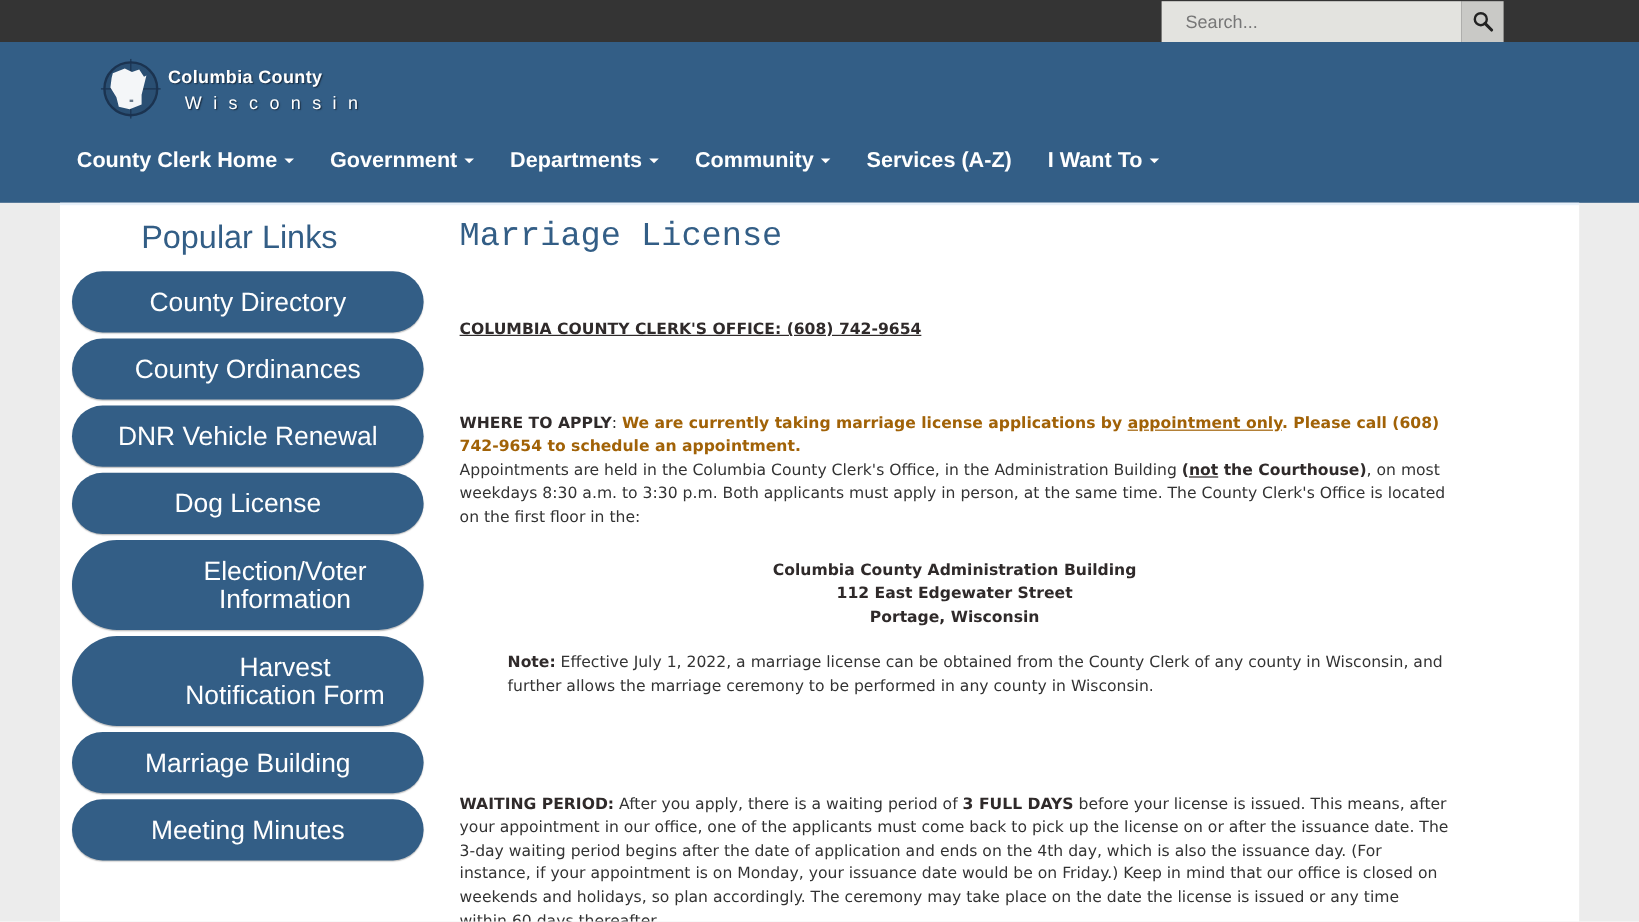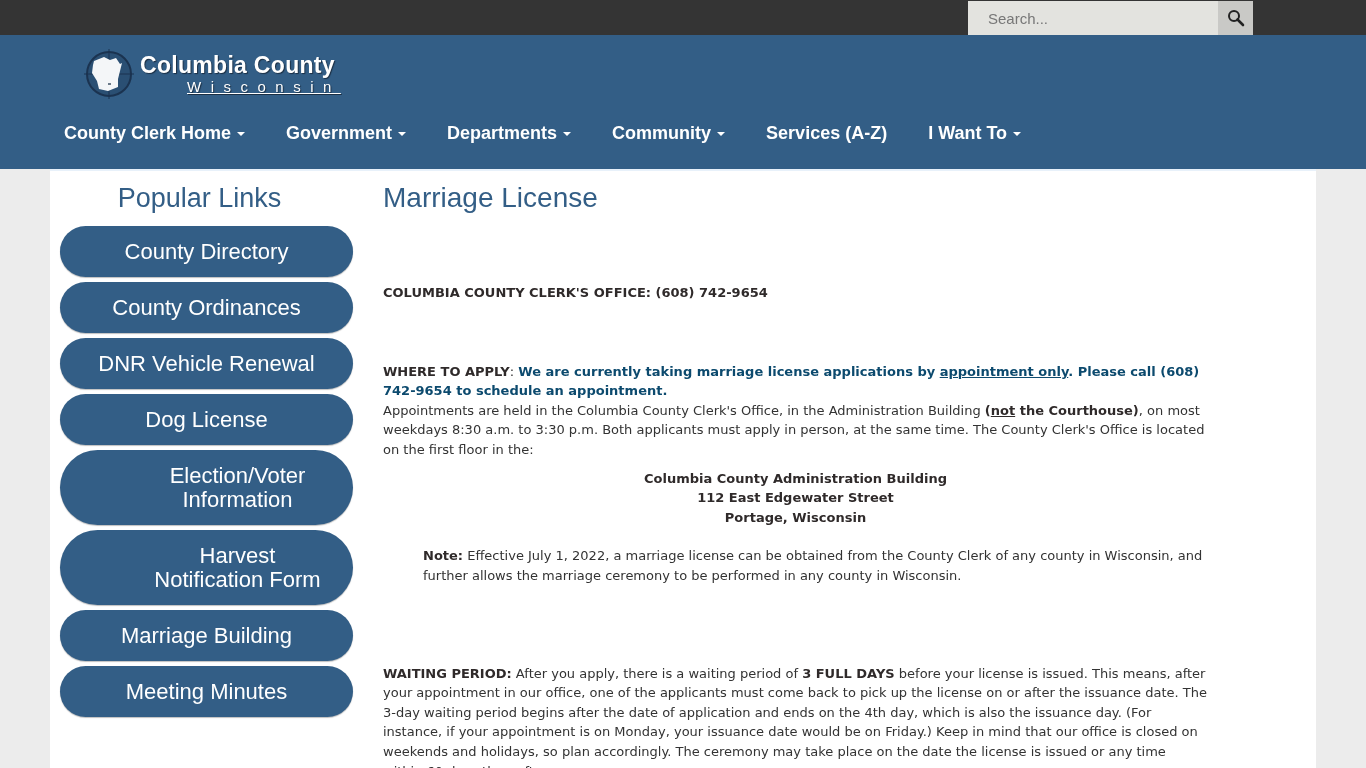"Columbia County" .logo-title { font-size: 23px -> 15px }
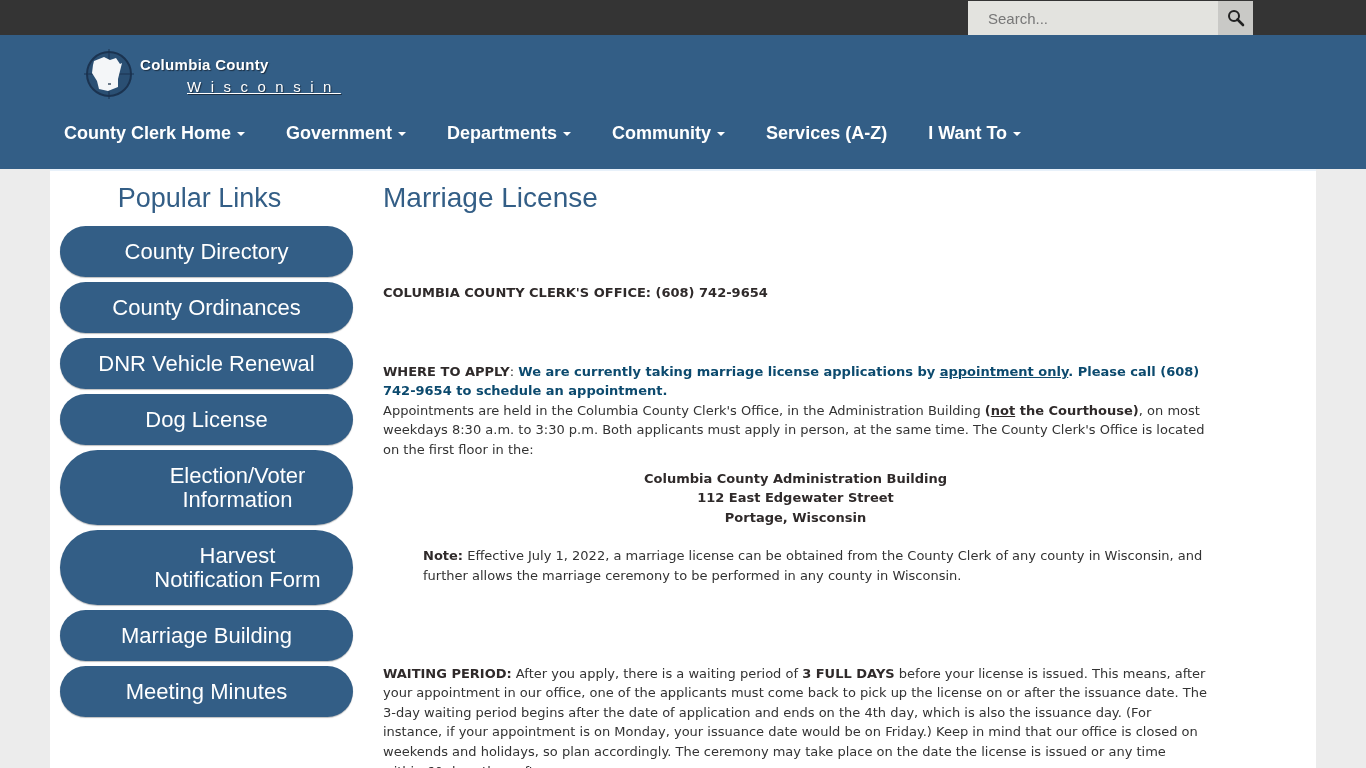"Wisconsin" .logo-sub { margin-left: 47px -> 14px; text-decoration: underline -> none }
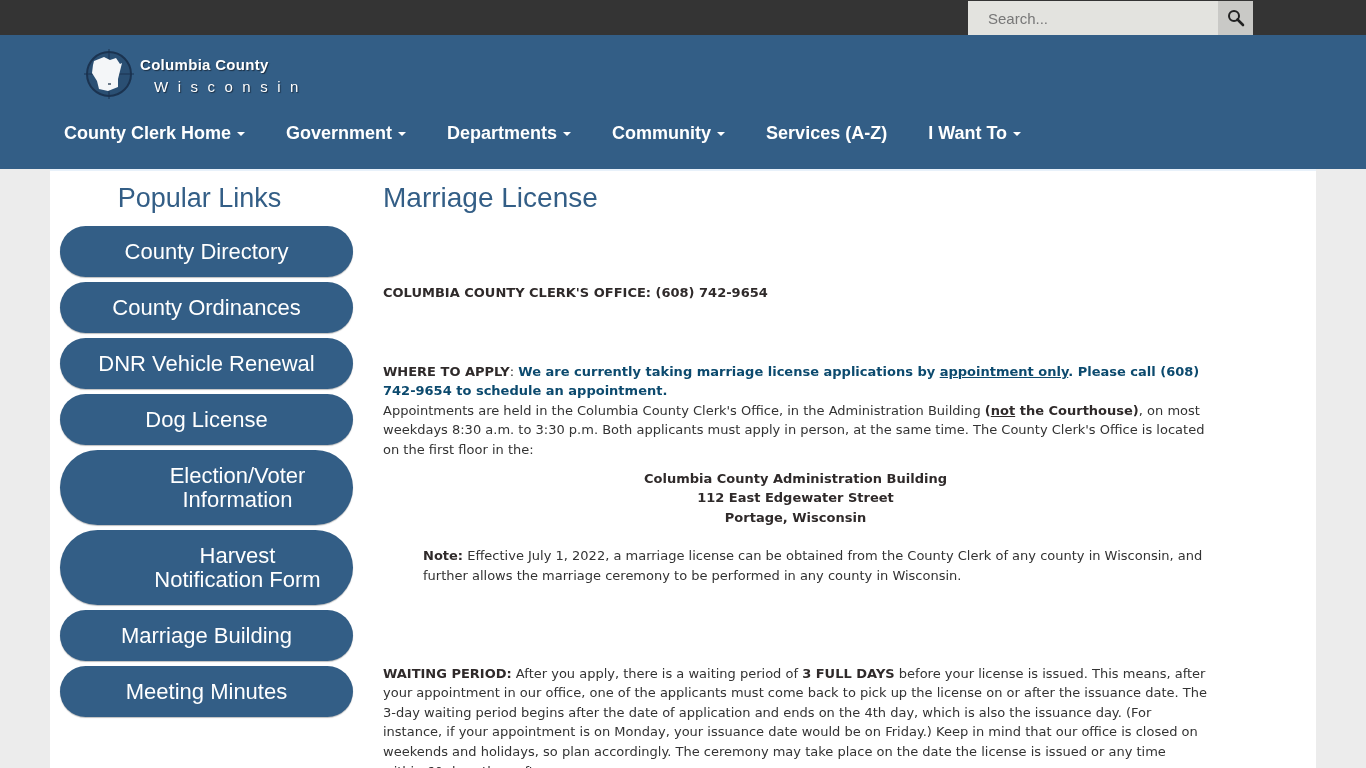"County Clerk Home" .nav { gap: 11px -> none }
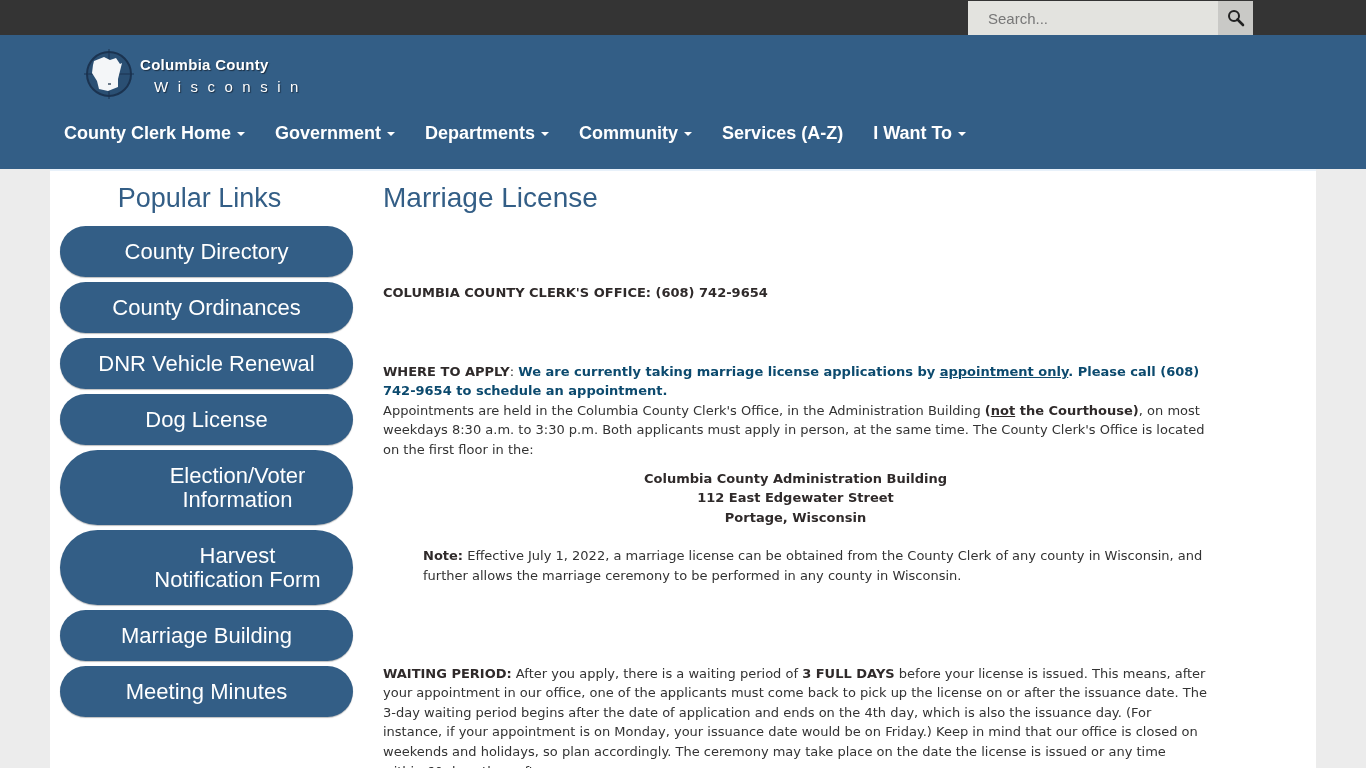"Marriage License" .content h1 { font-family: Liberation Sans, sans-serif -> Liberation Mono, monospace }
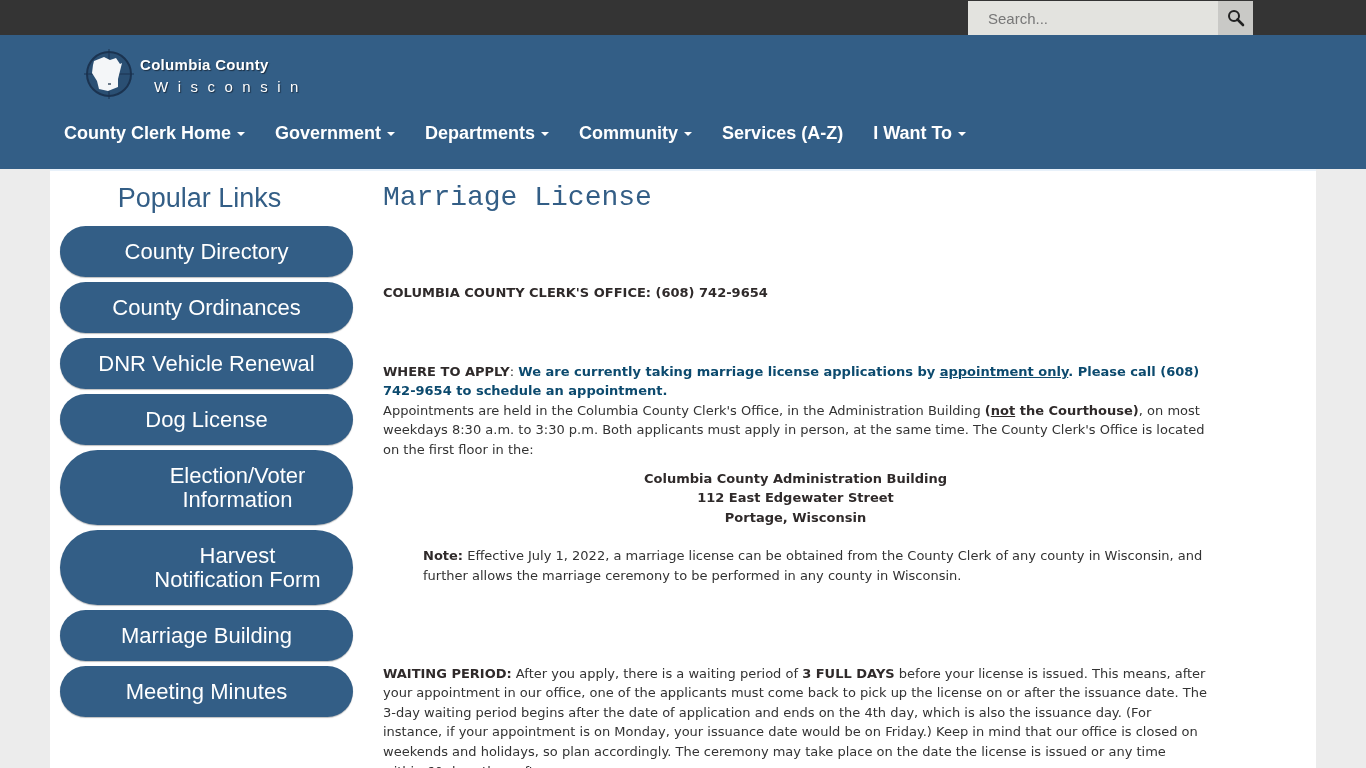"COLUMBIA COUNTY CLERK'S OFFICE: (608)" p.b { margin-top: 68px -> 50px; text-decoration: none -> underline }
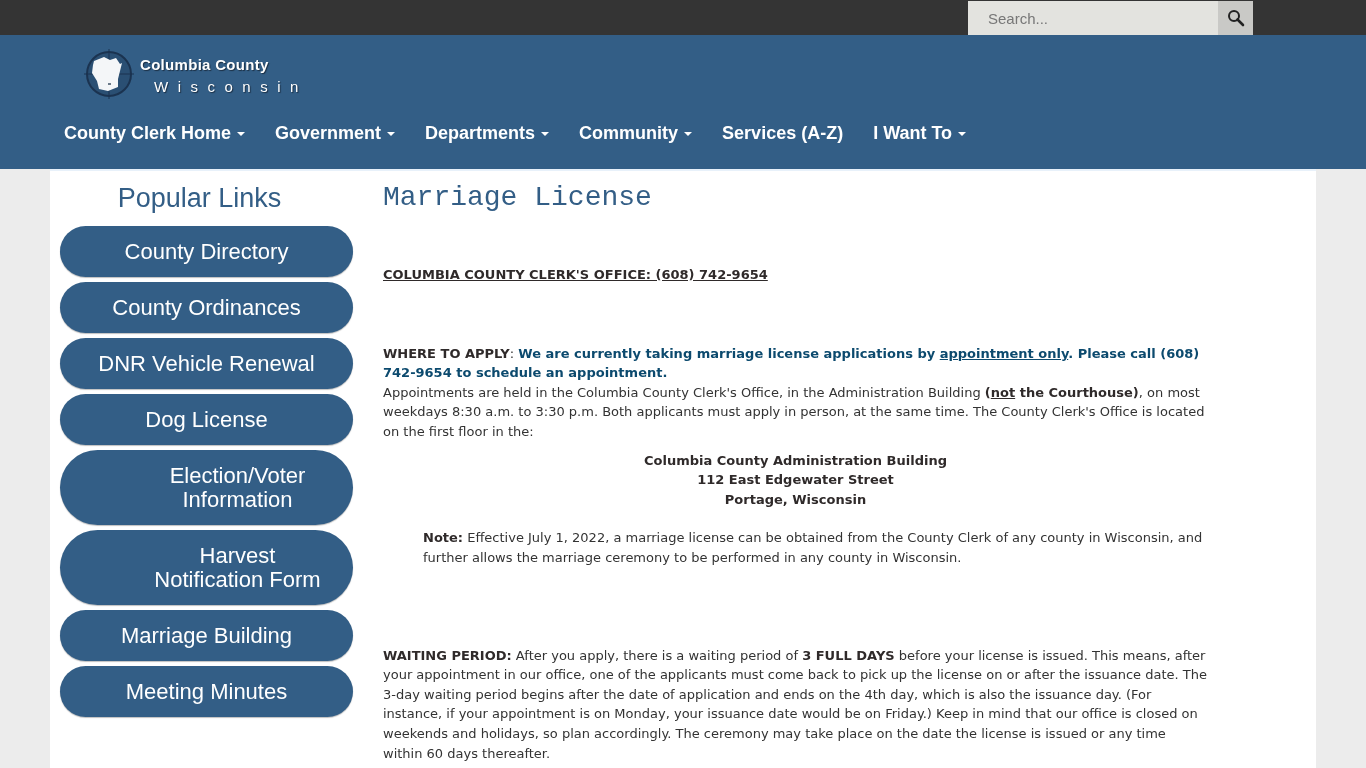"We are currently taking marriage" .red { color: #0c4a6e -> #a16207 }
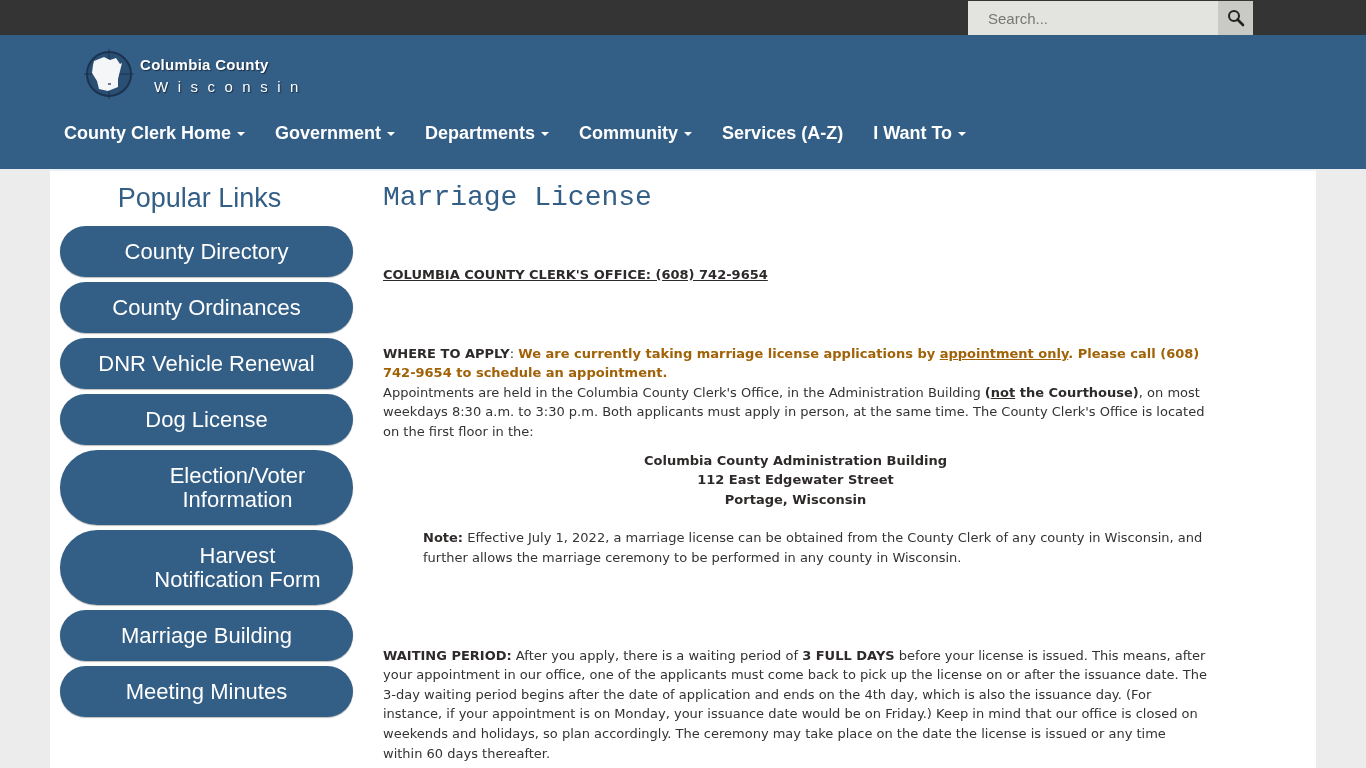"Columbia County Administration Building" div.center { margin-top: 9px -> 24px }
